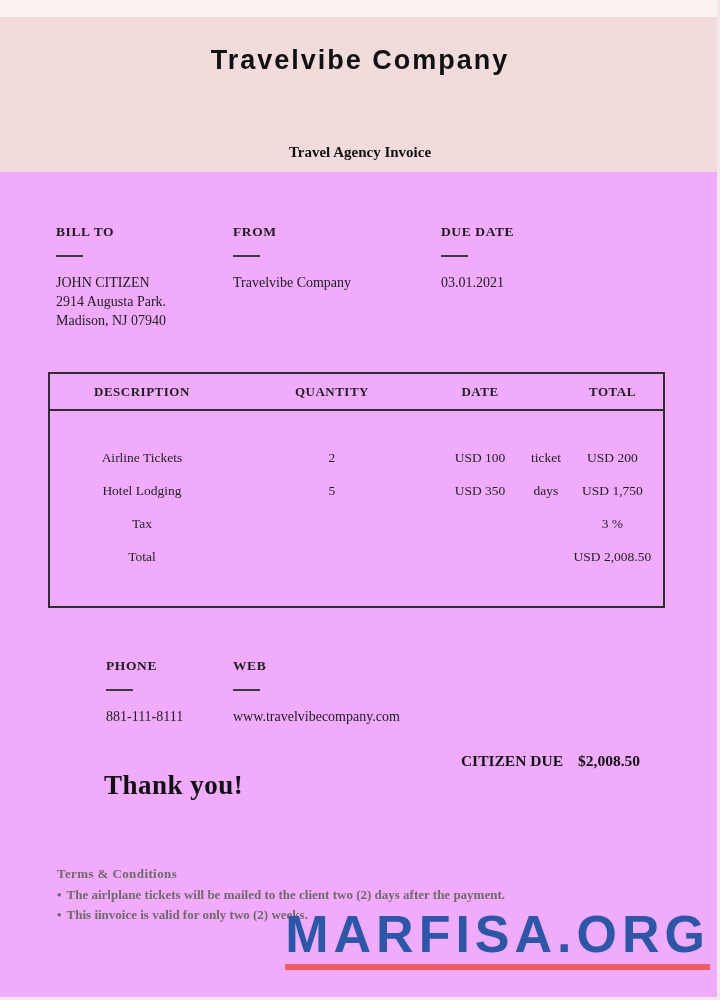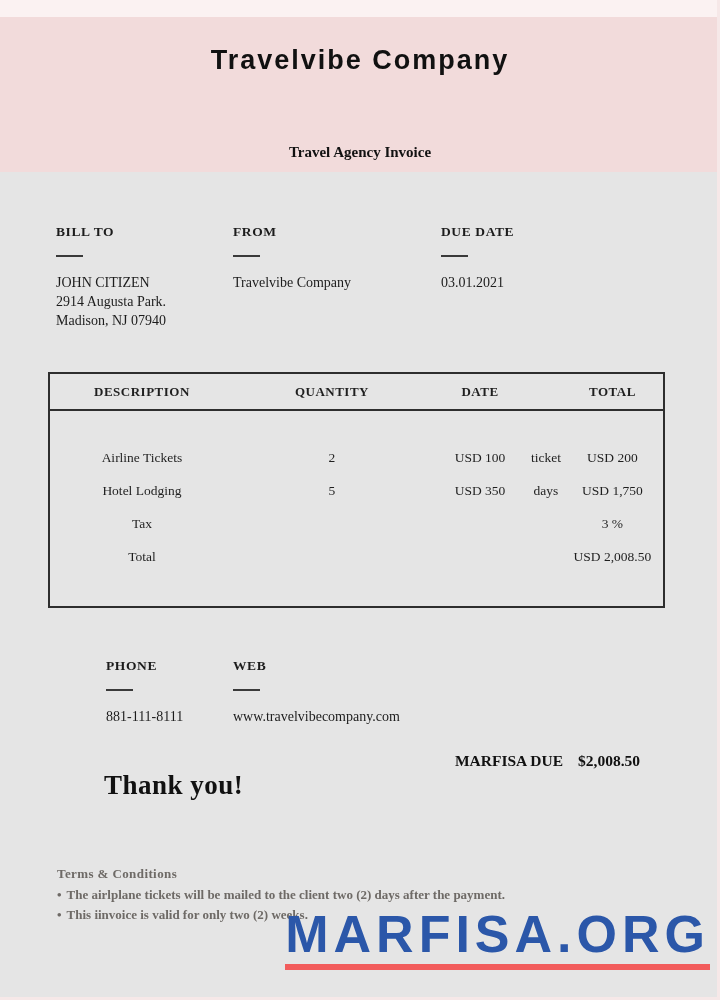"Travelvibe Company" .page { background: #e5e5e5 -> #f0abfc }
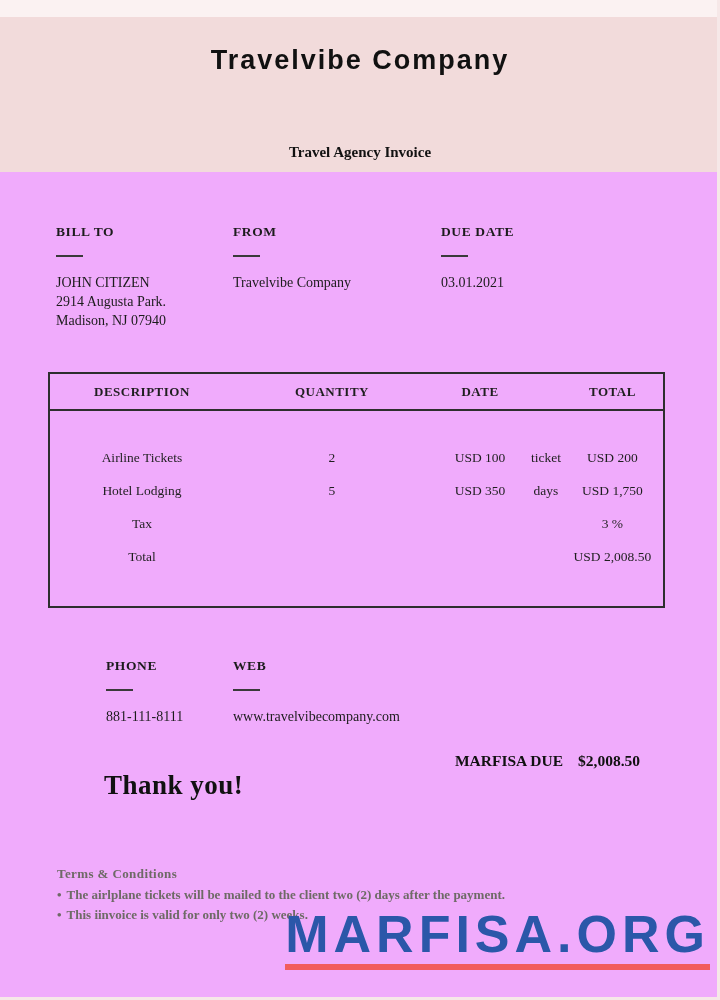"MARFISA DUE" span { text: MARFISA -> CITIZEN }
